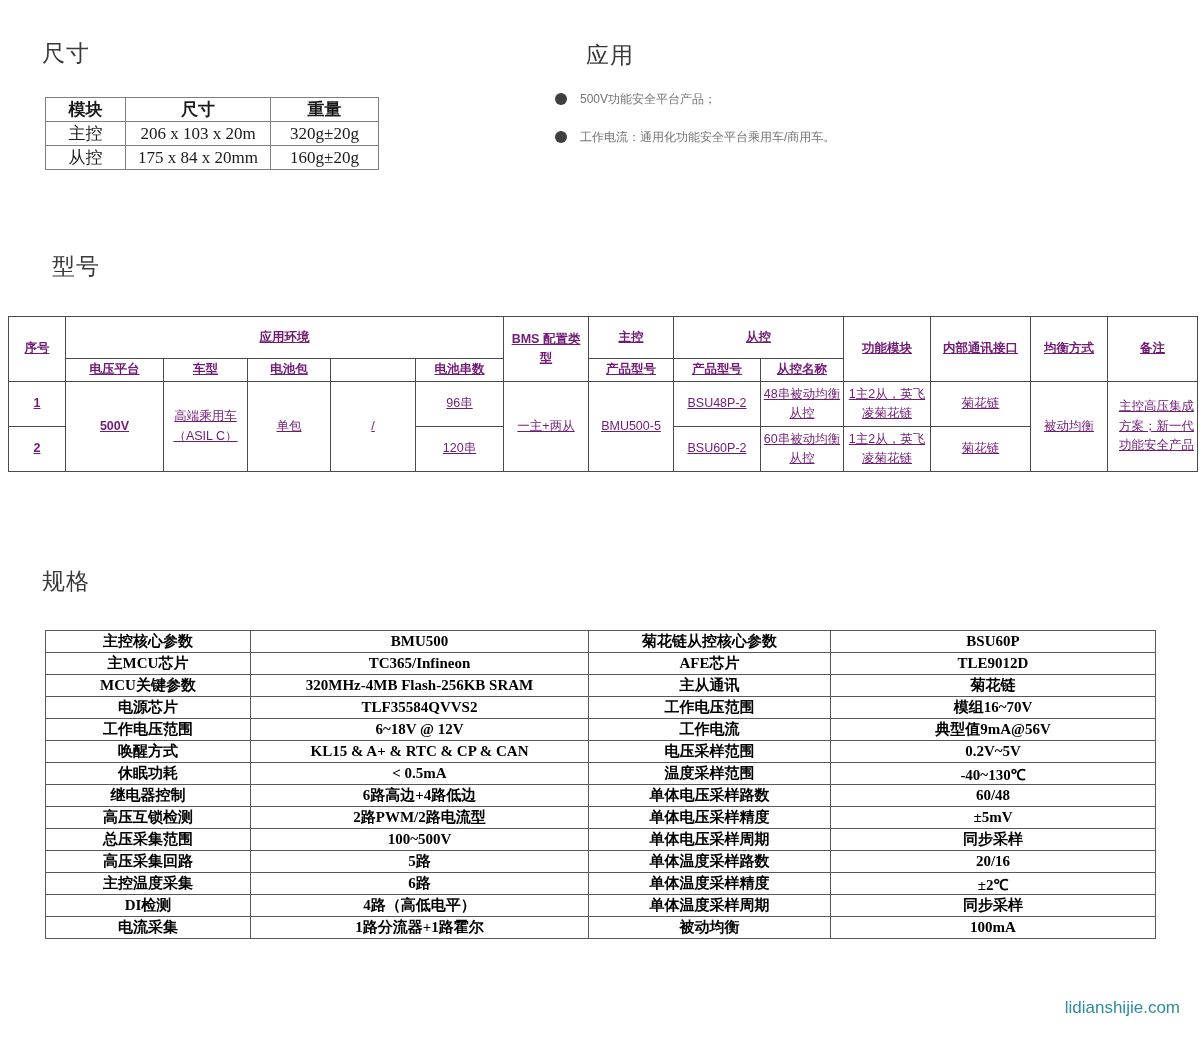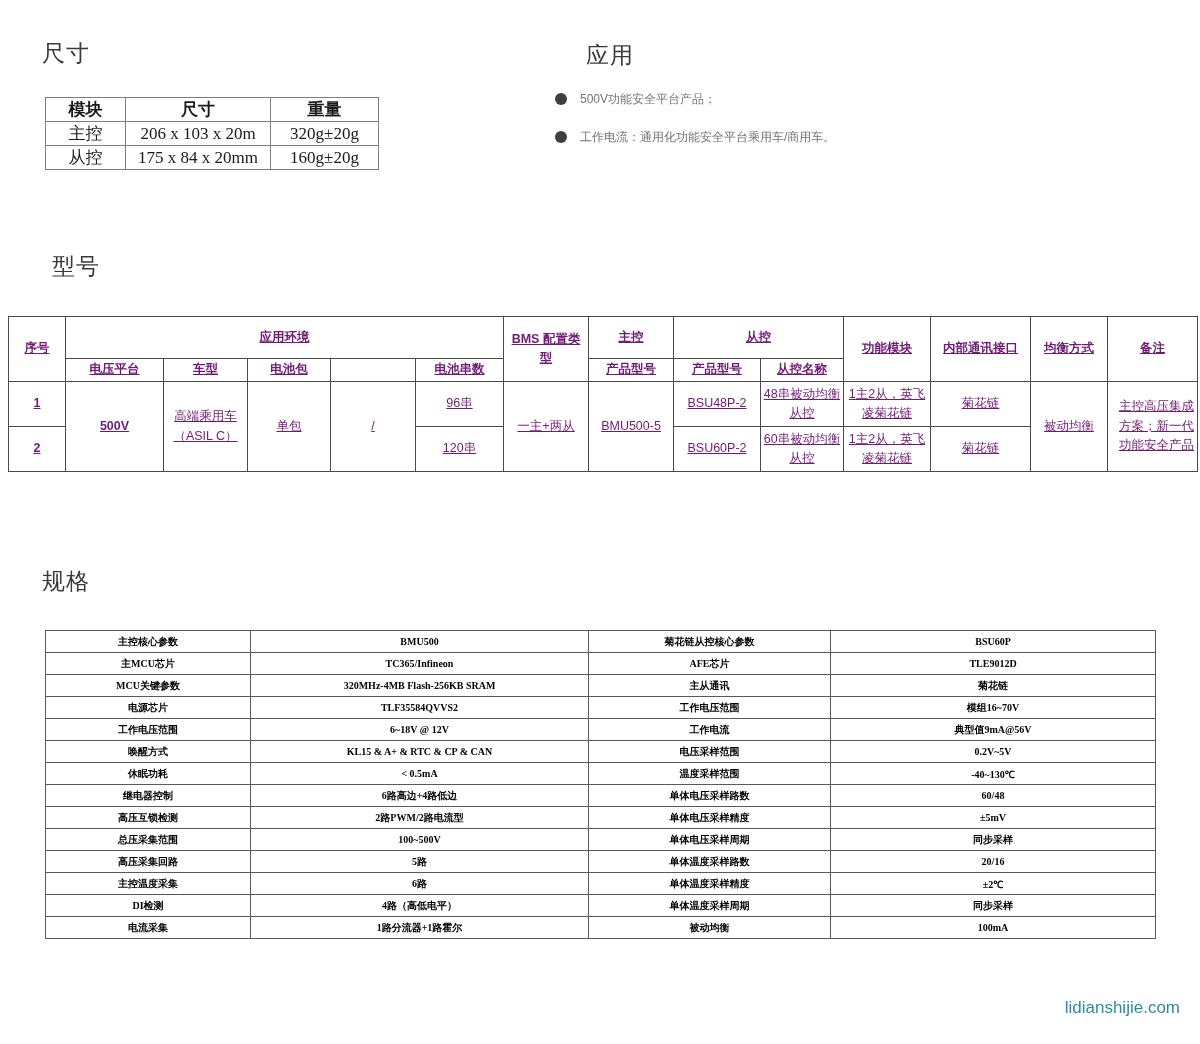"主控核心参数" #spec-table { font-size: 10px -> 15px }
